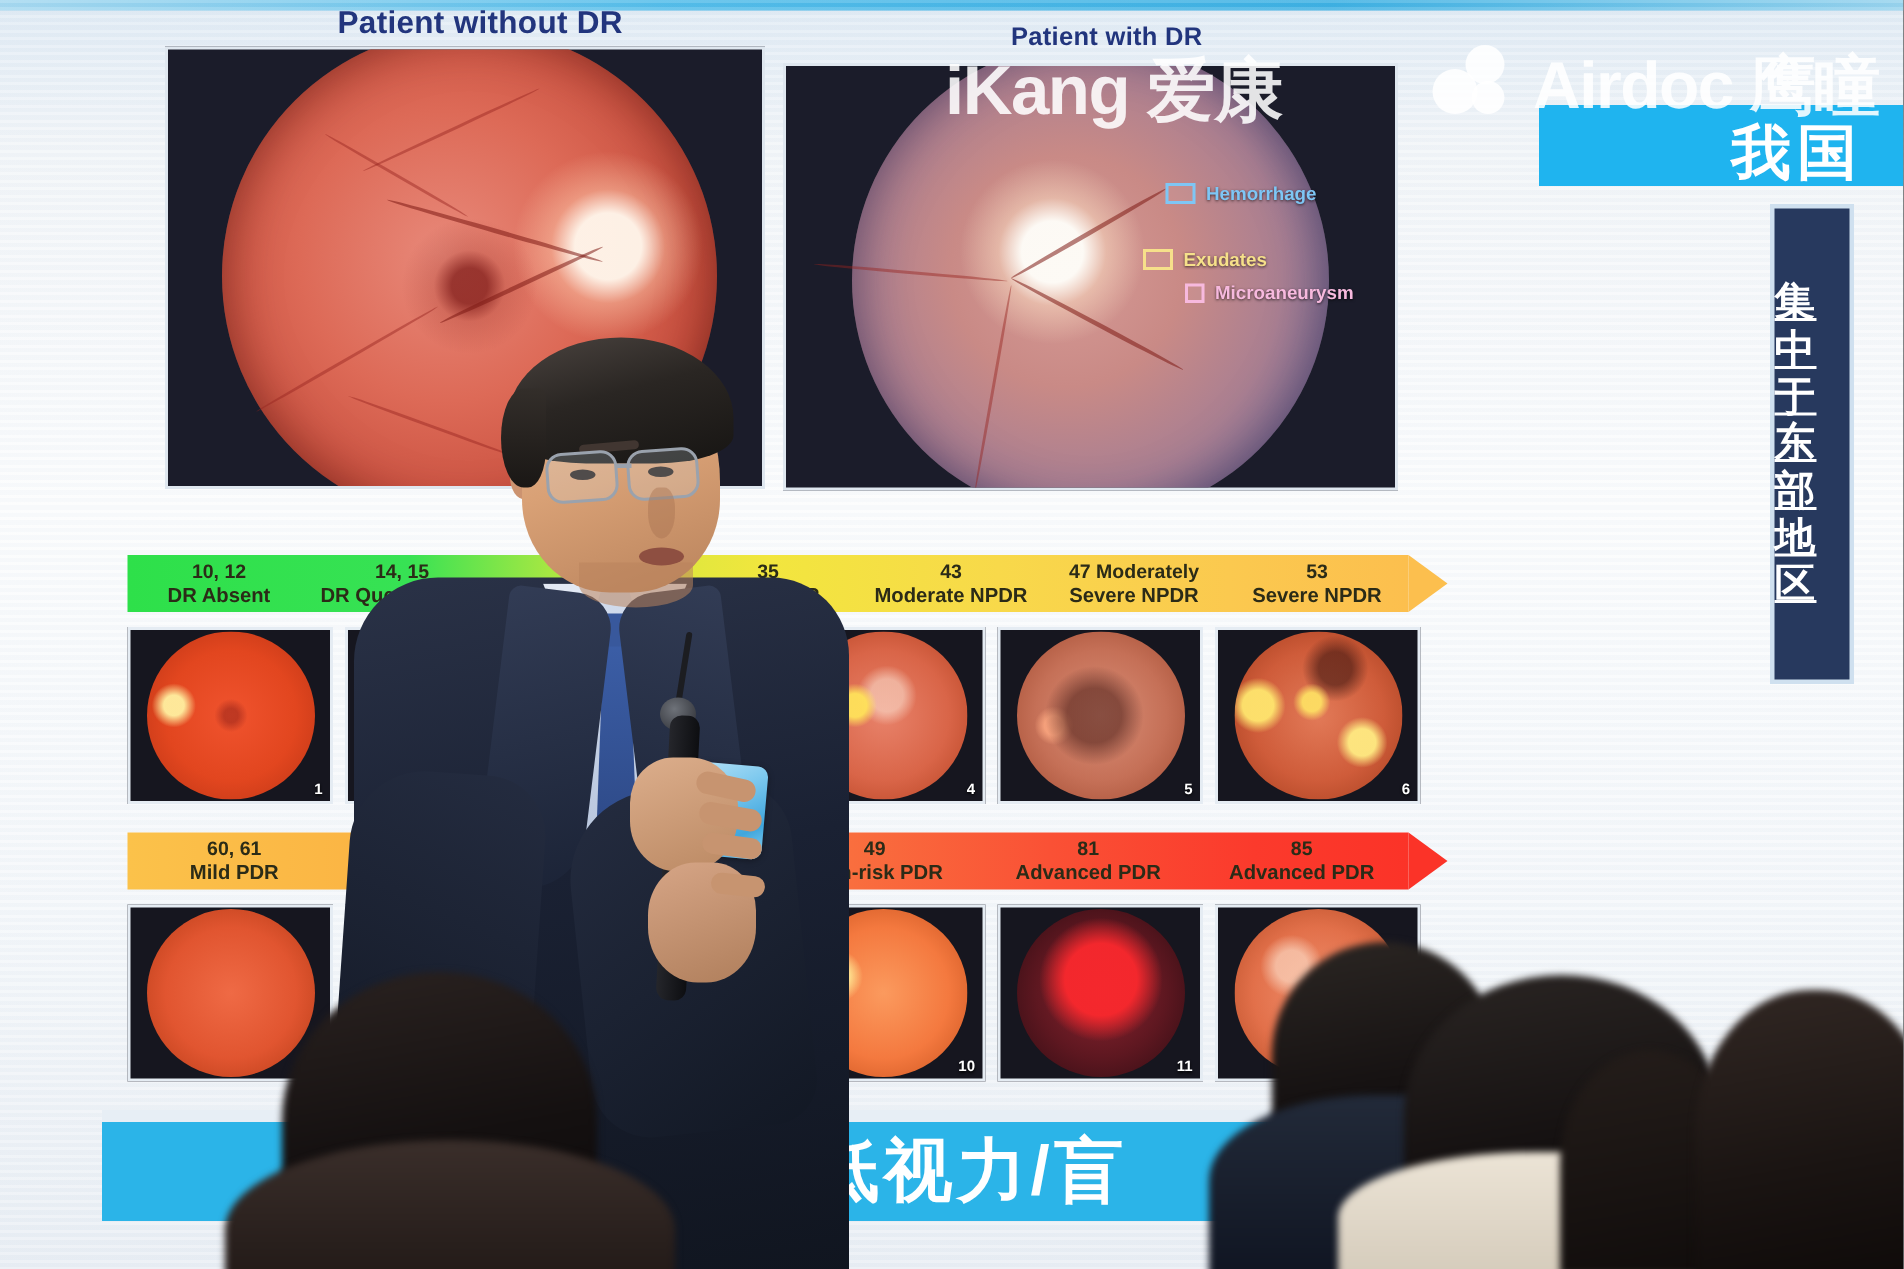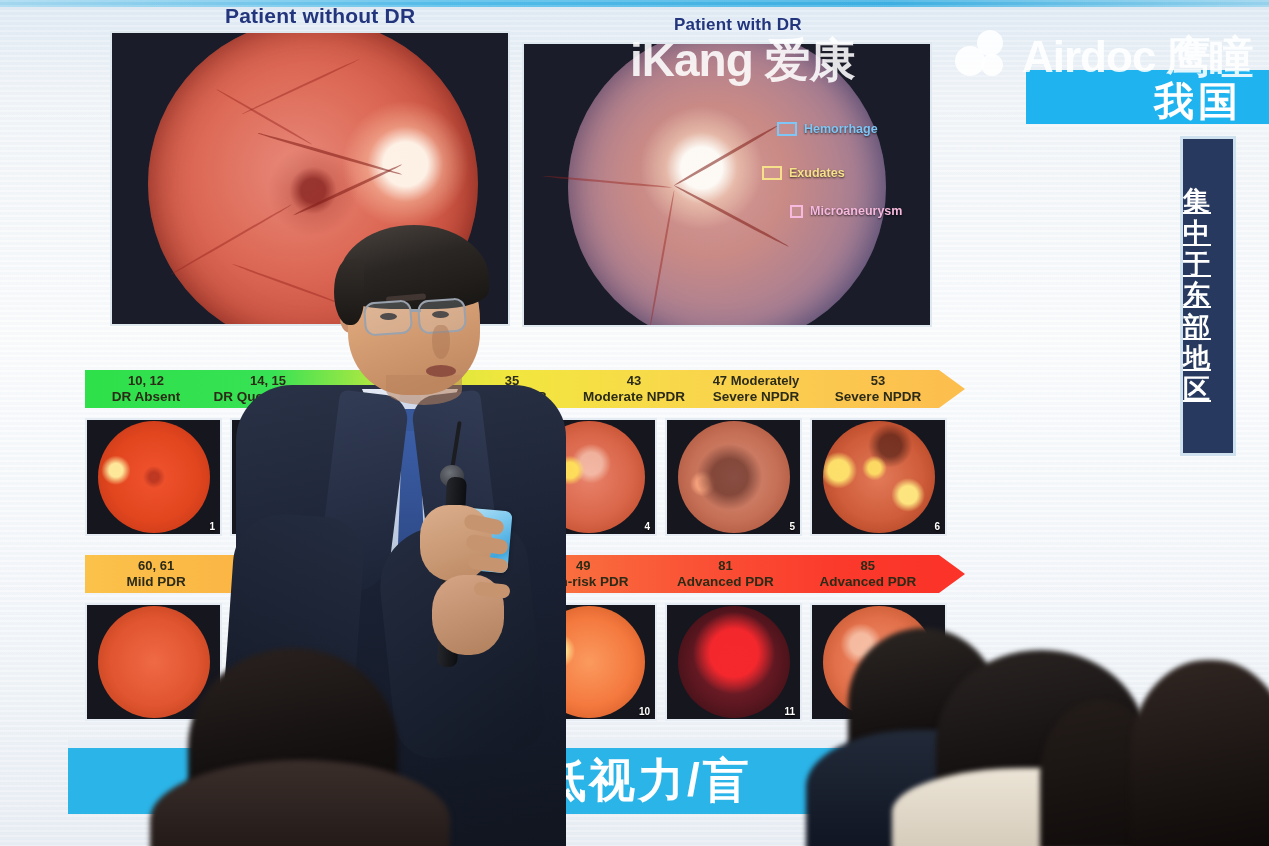"Microaneurysm" .lg3 { top: 160px -> 144px }
